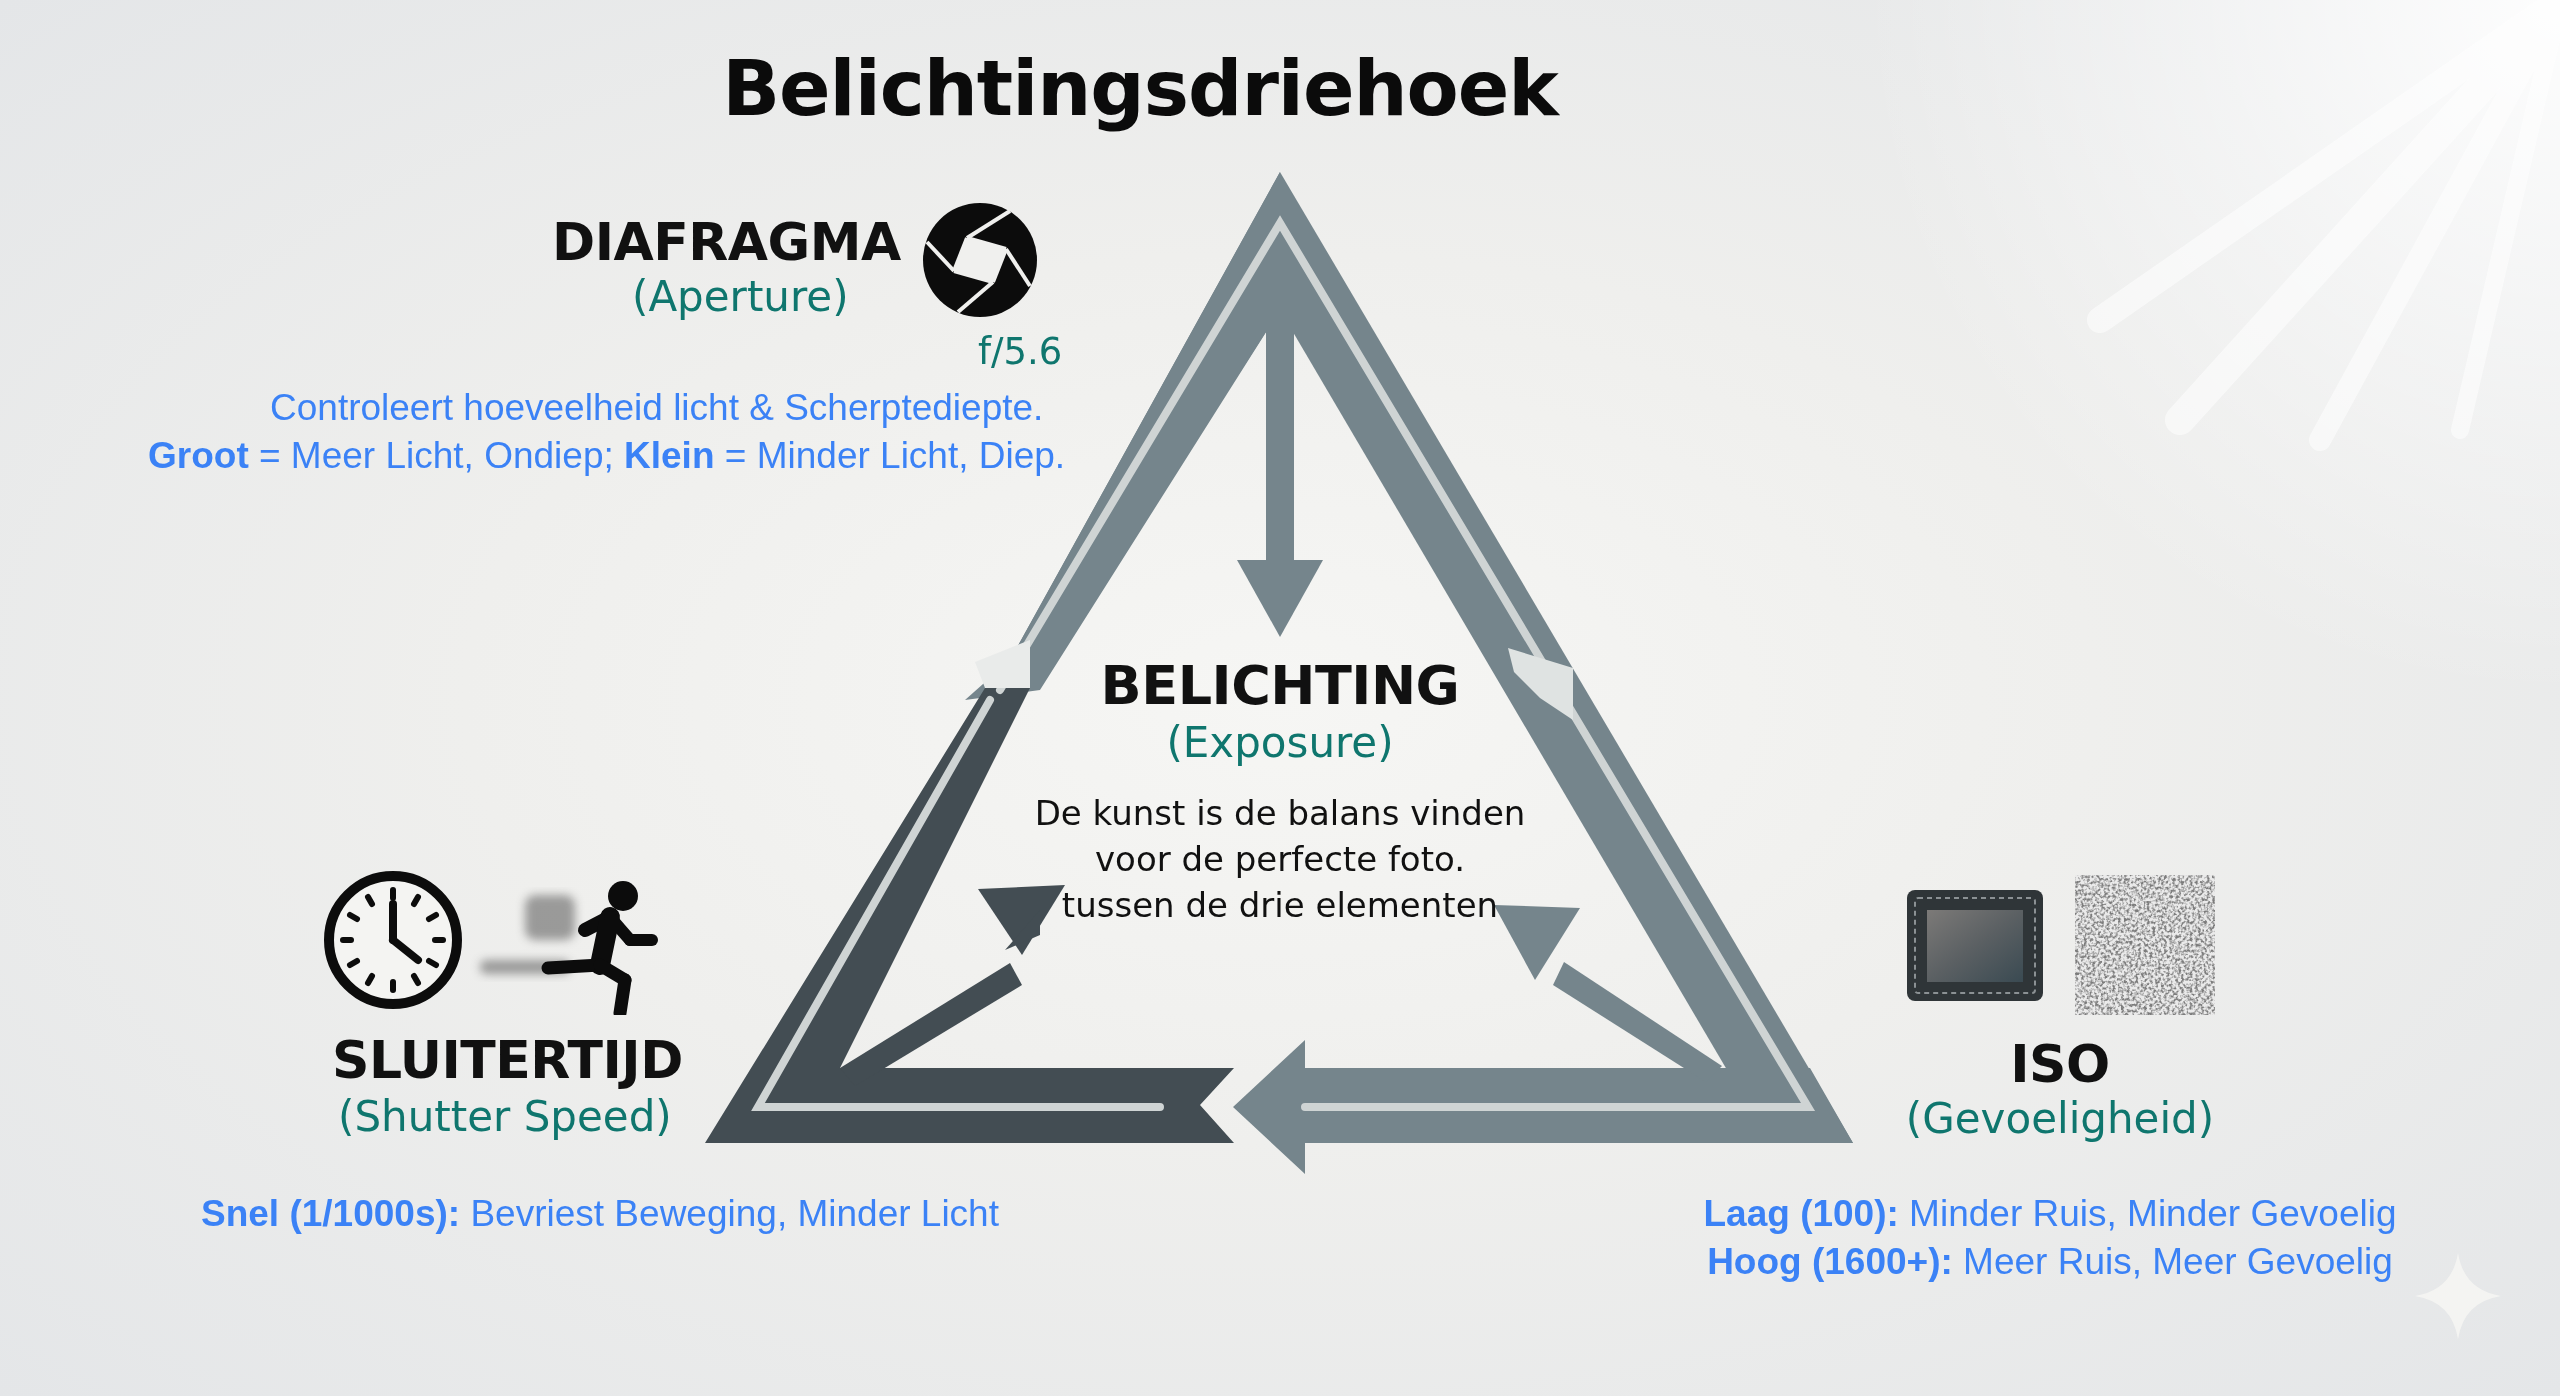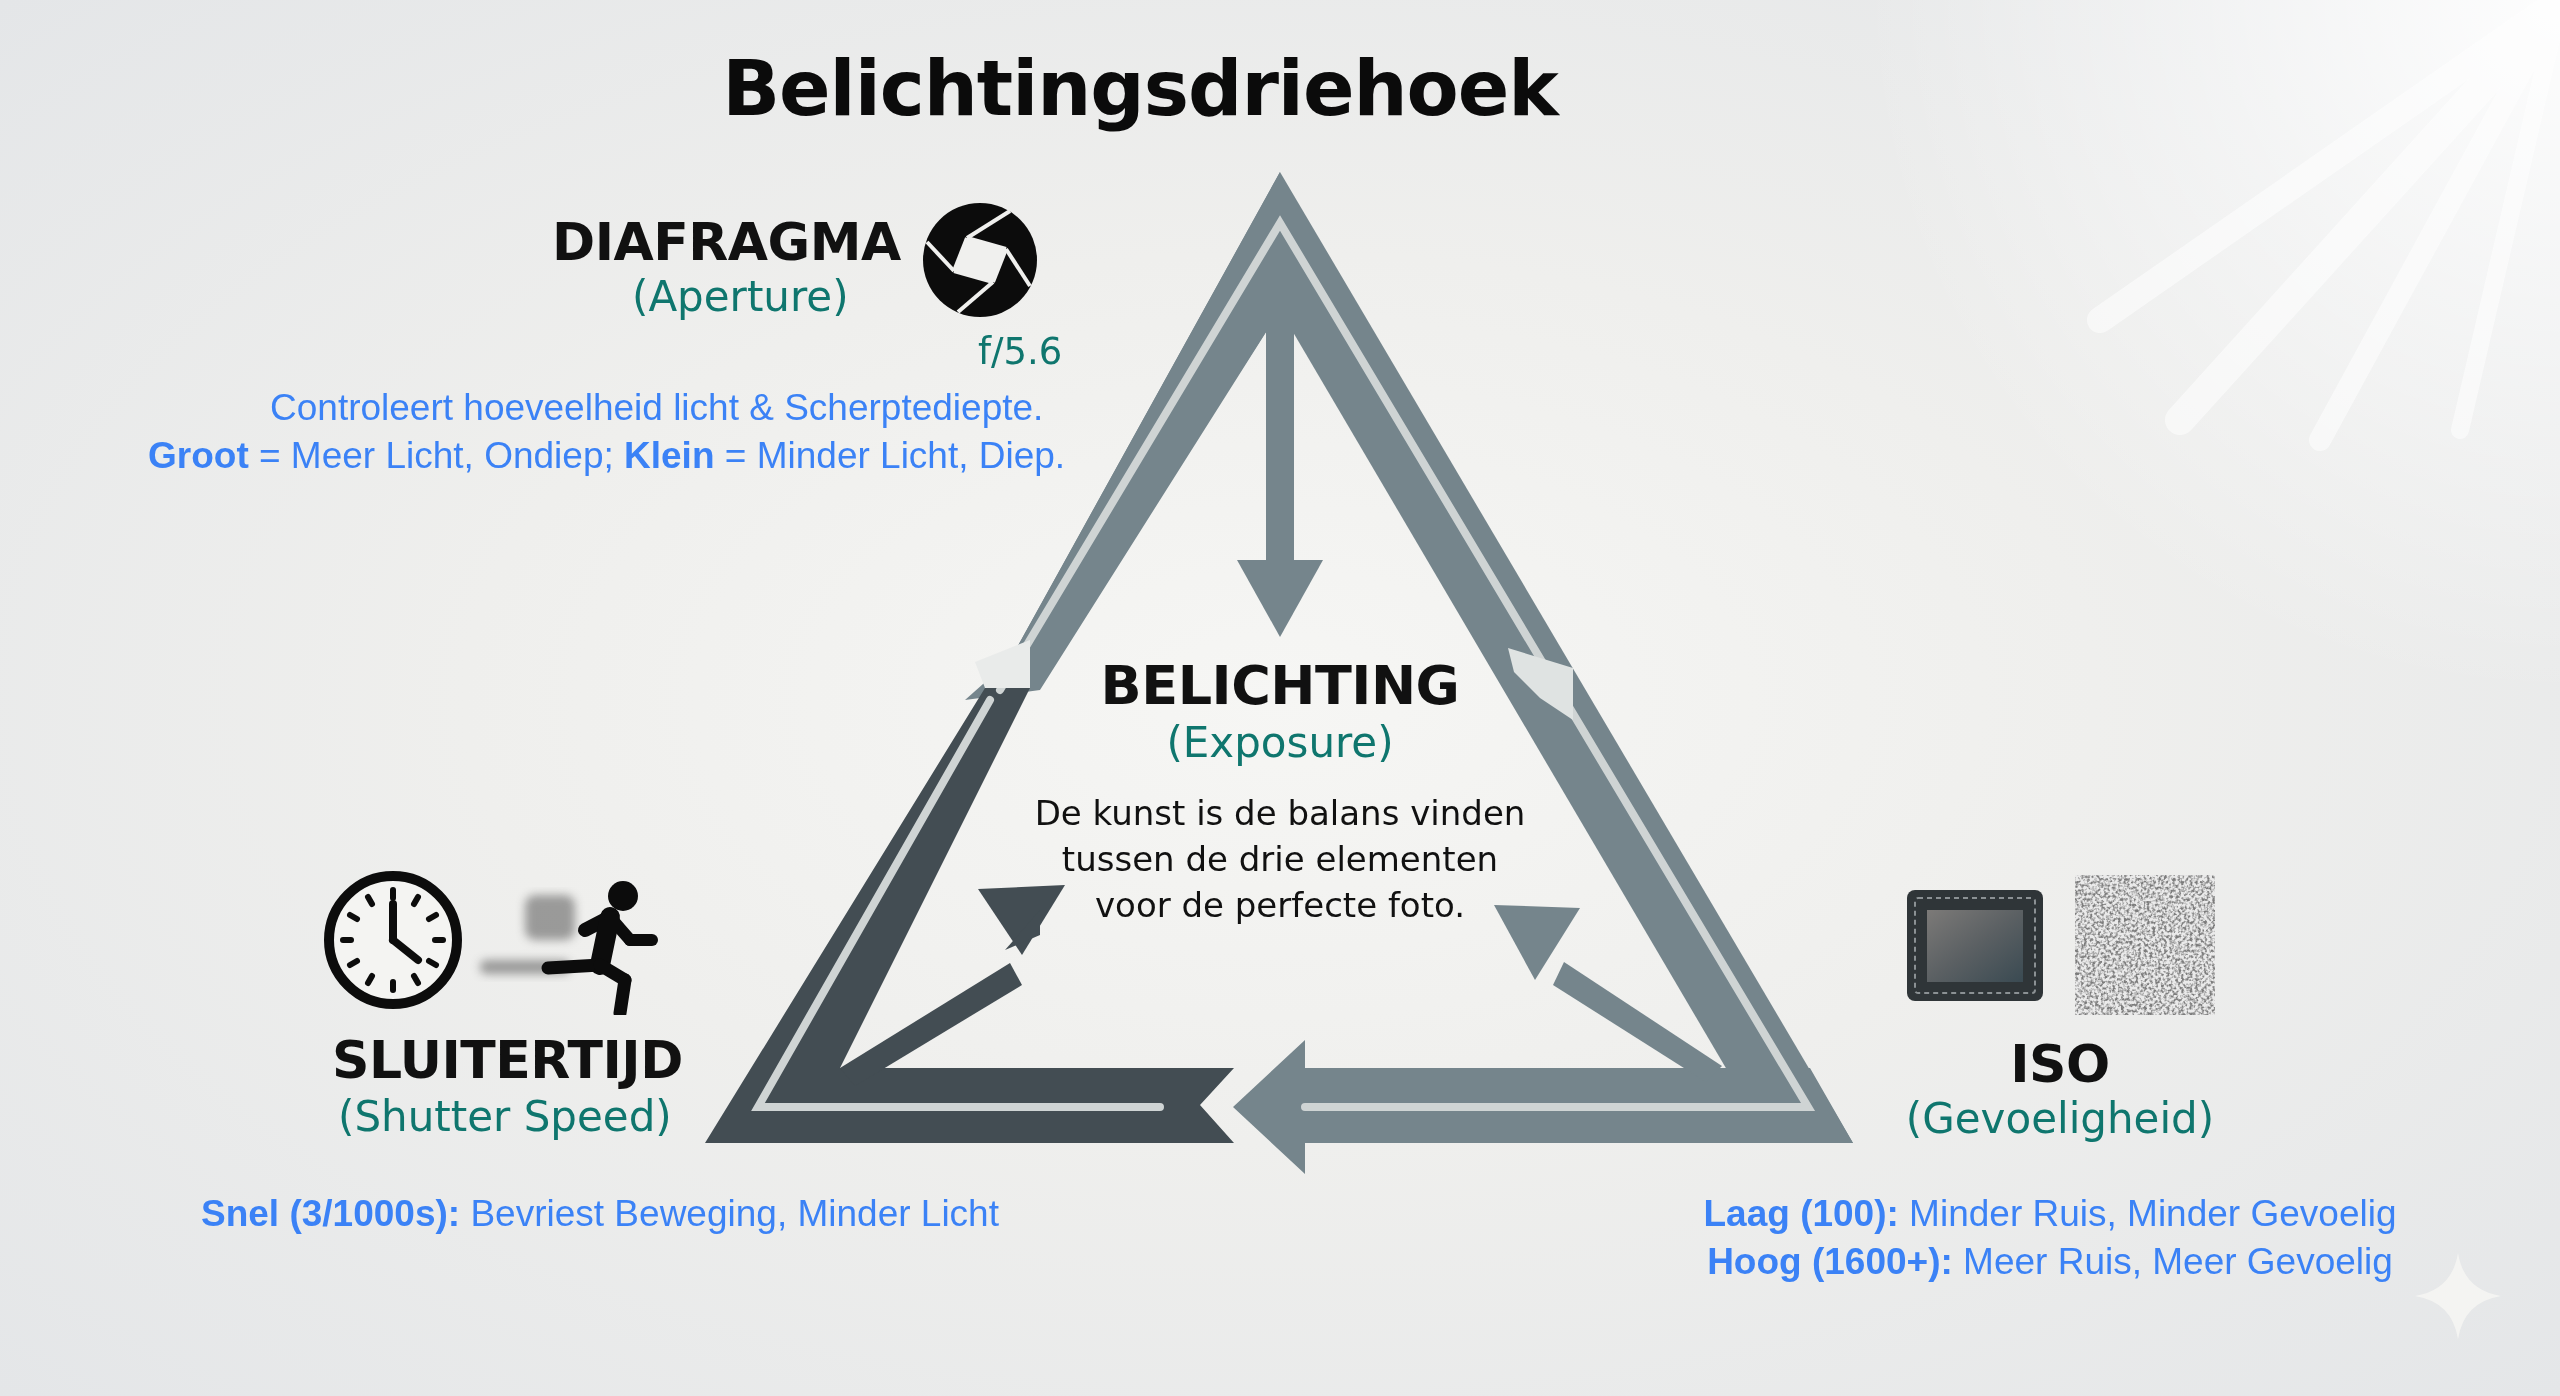"tussen de drie elementen" div { order: before "voor de perfecte foto." -> after "voor de perfecte foto." }
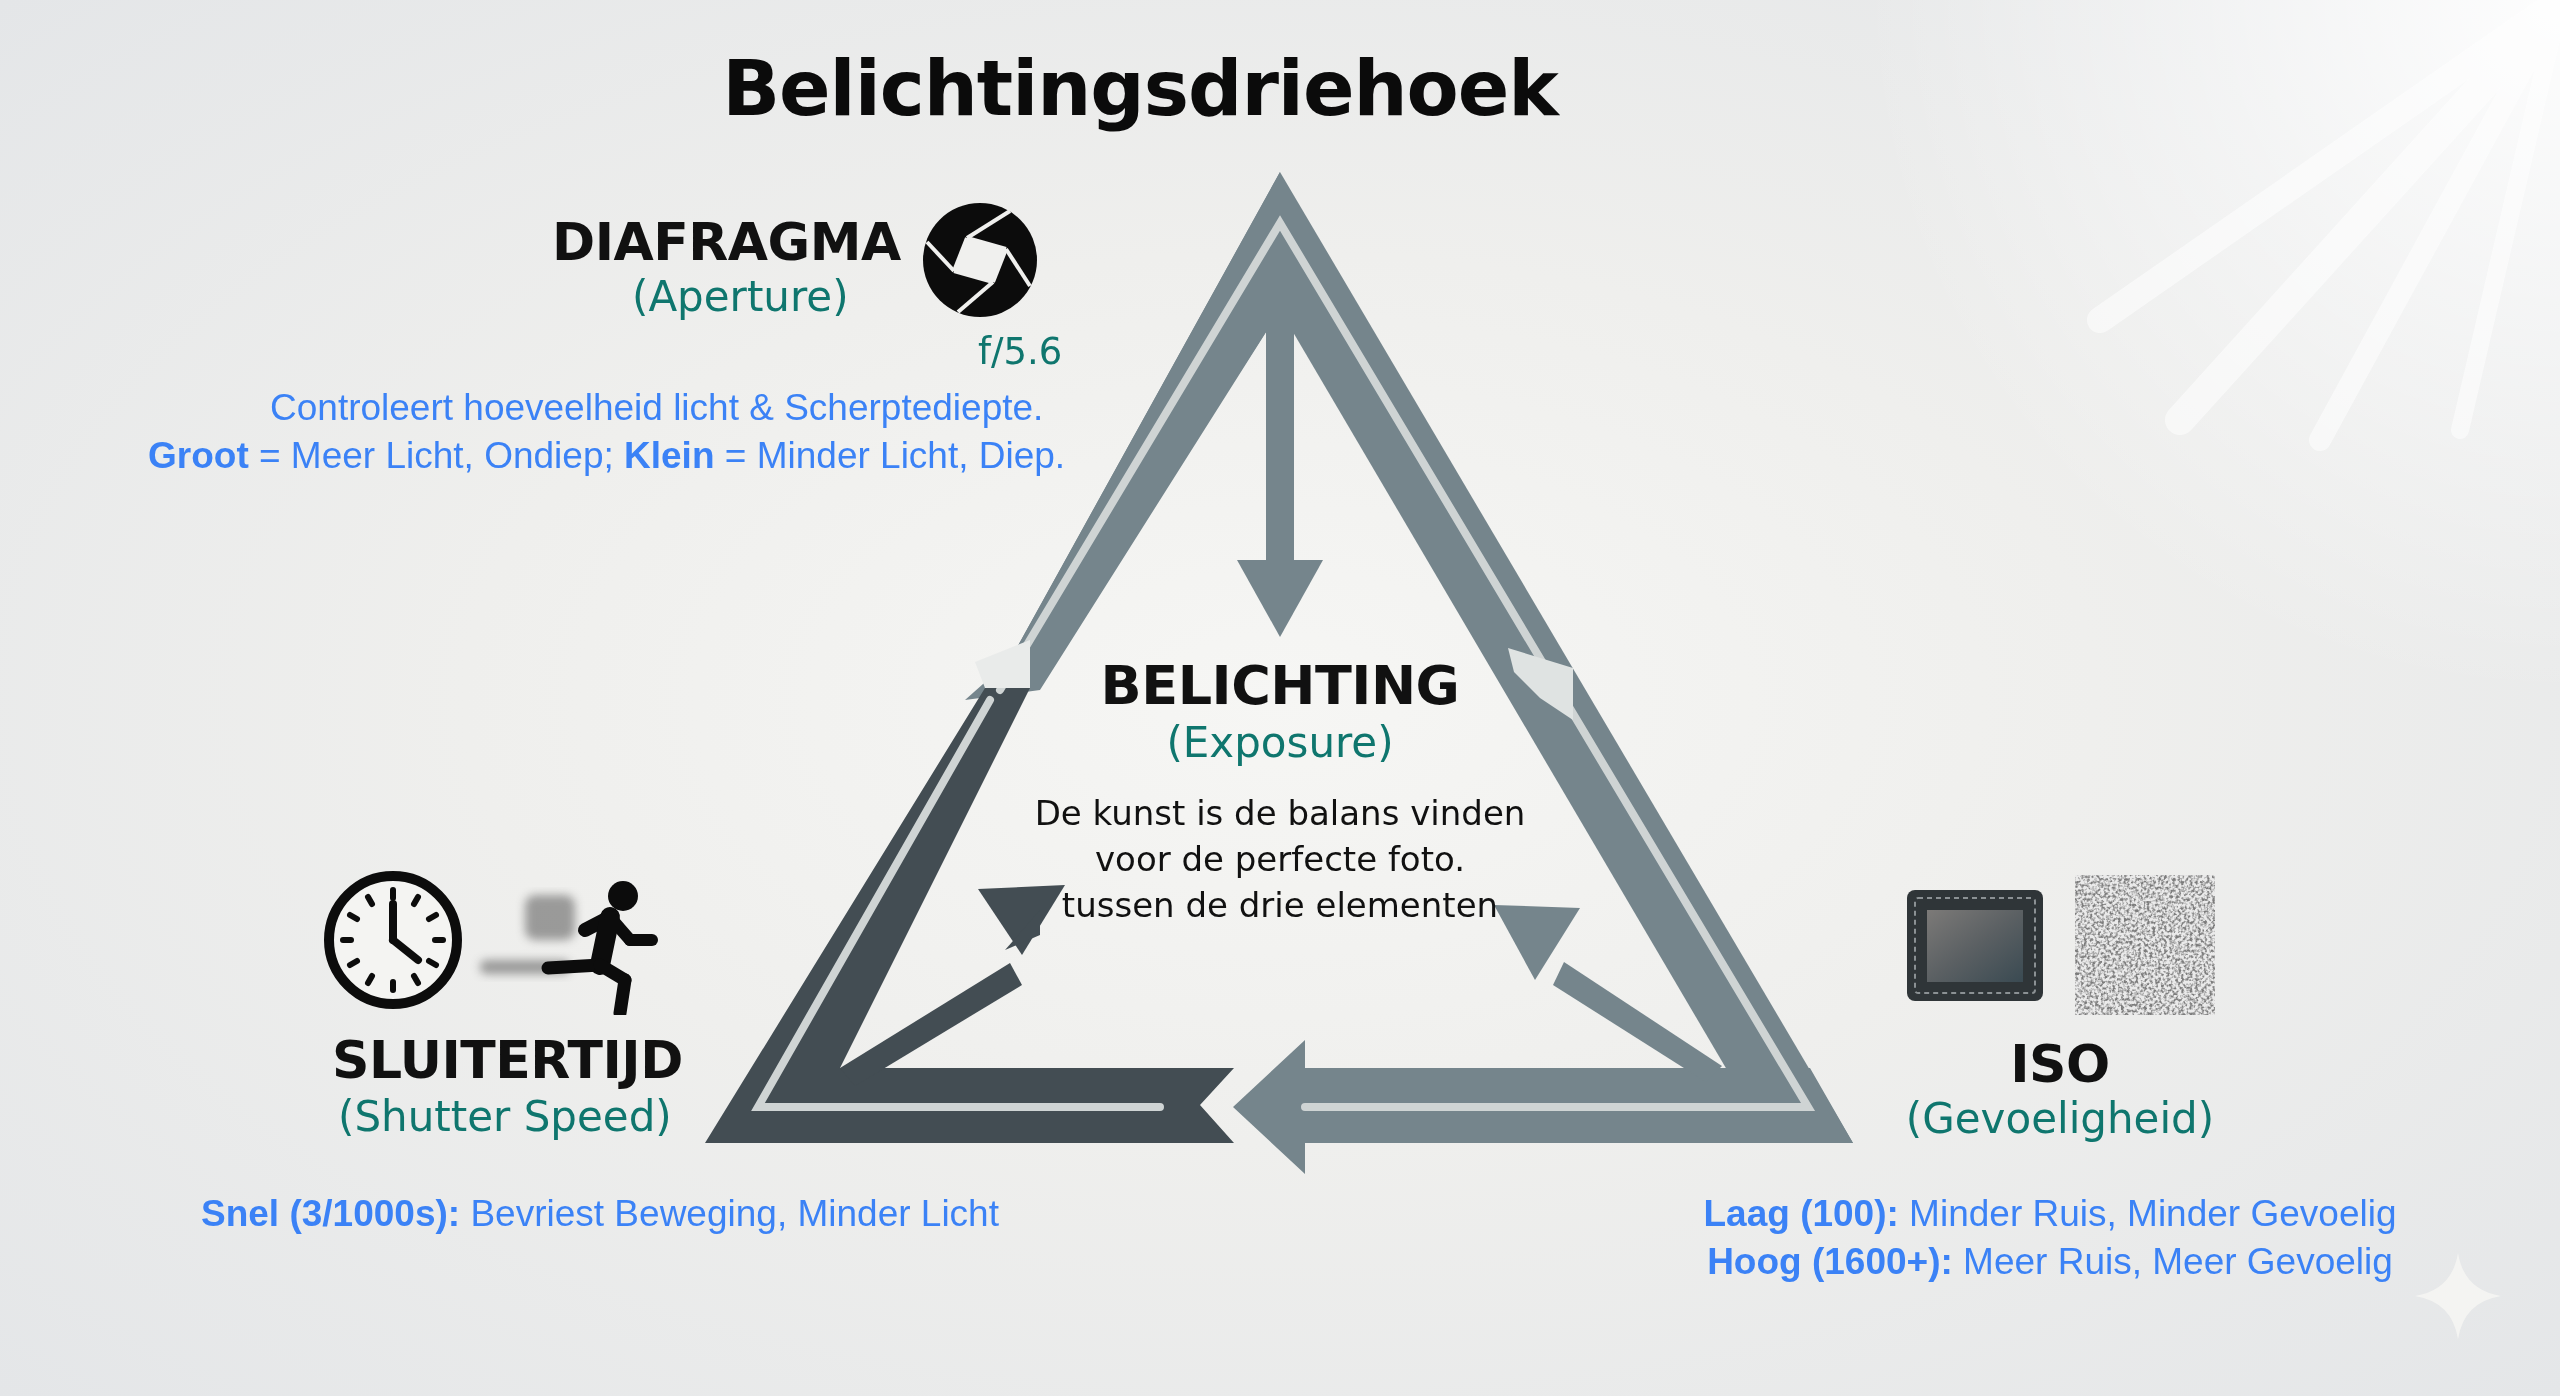"Snel (3/1000s):" b { text: 3/1000s -> 1/1000s }
